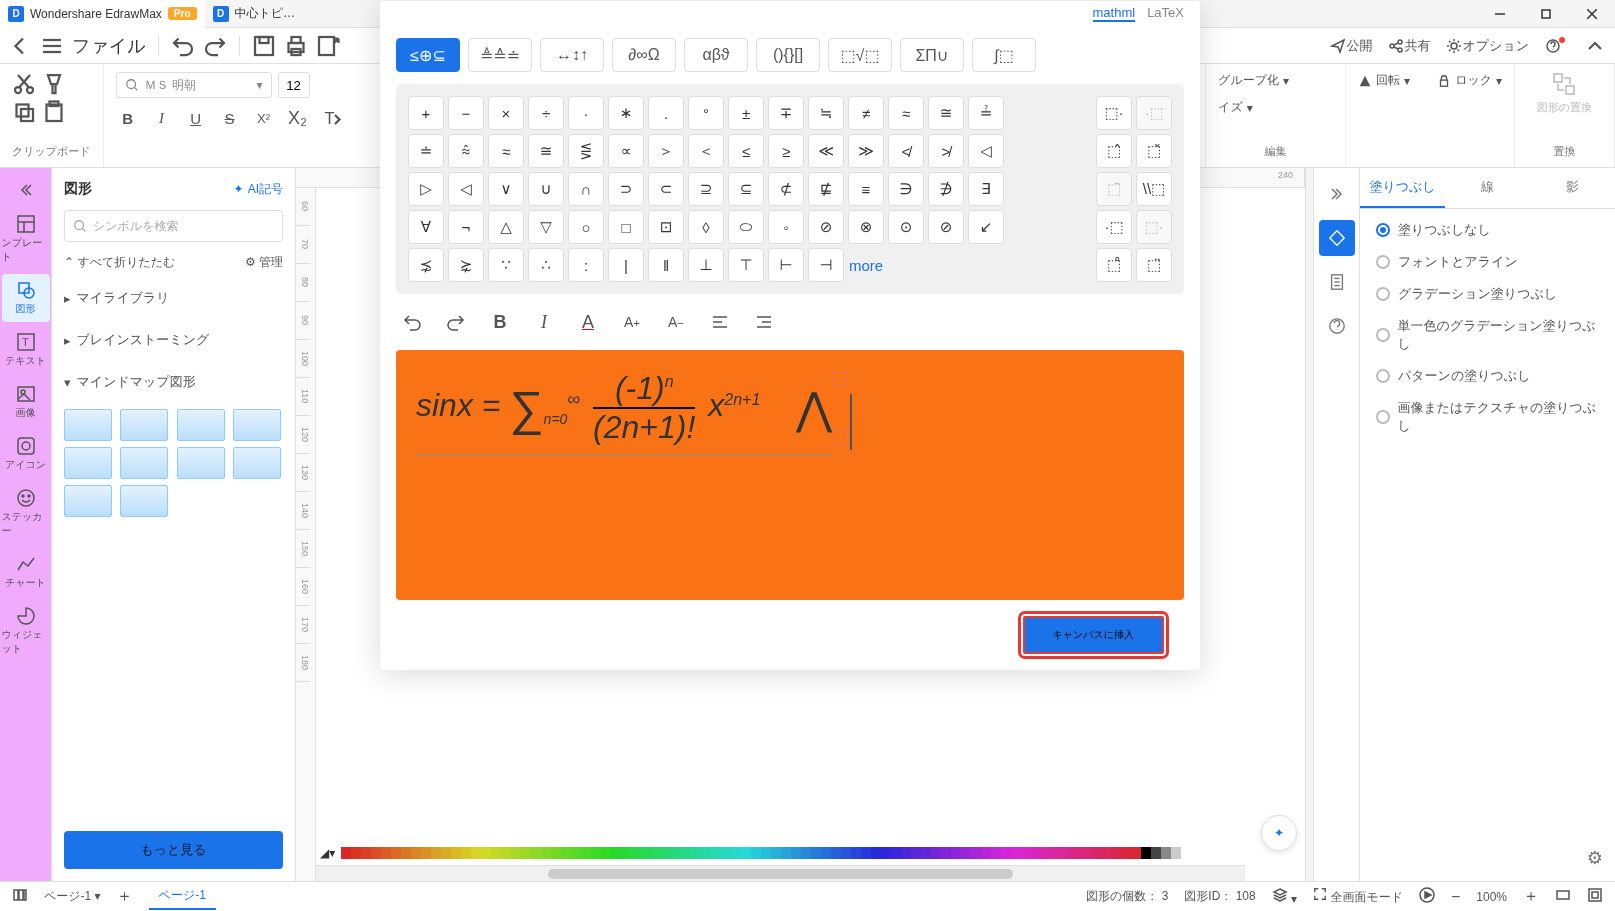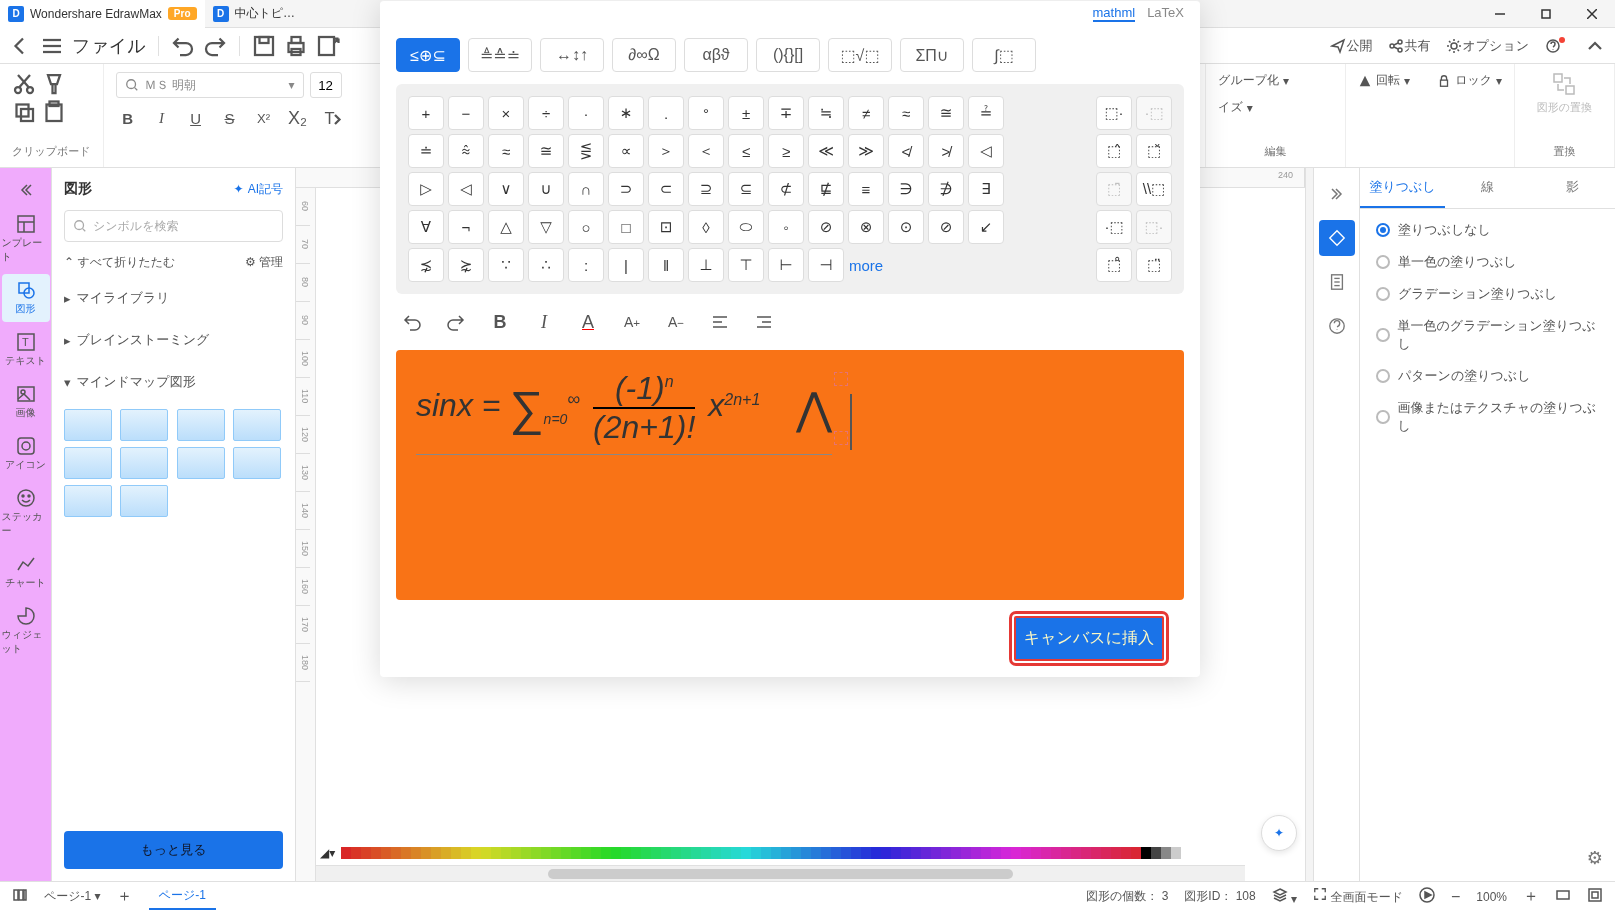"ＭＳ 明朝" .font-select { width: 188px -> 156px }
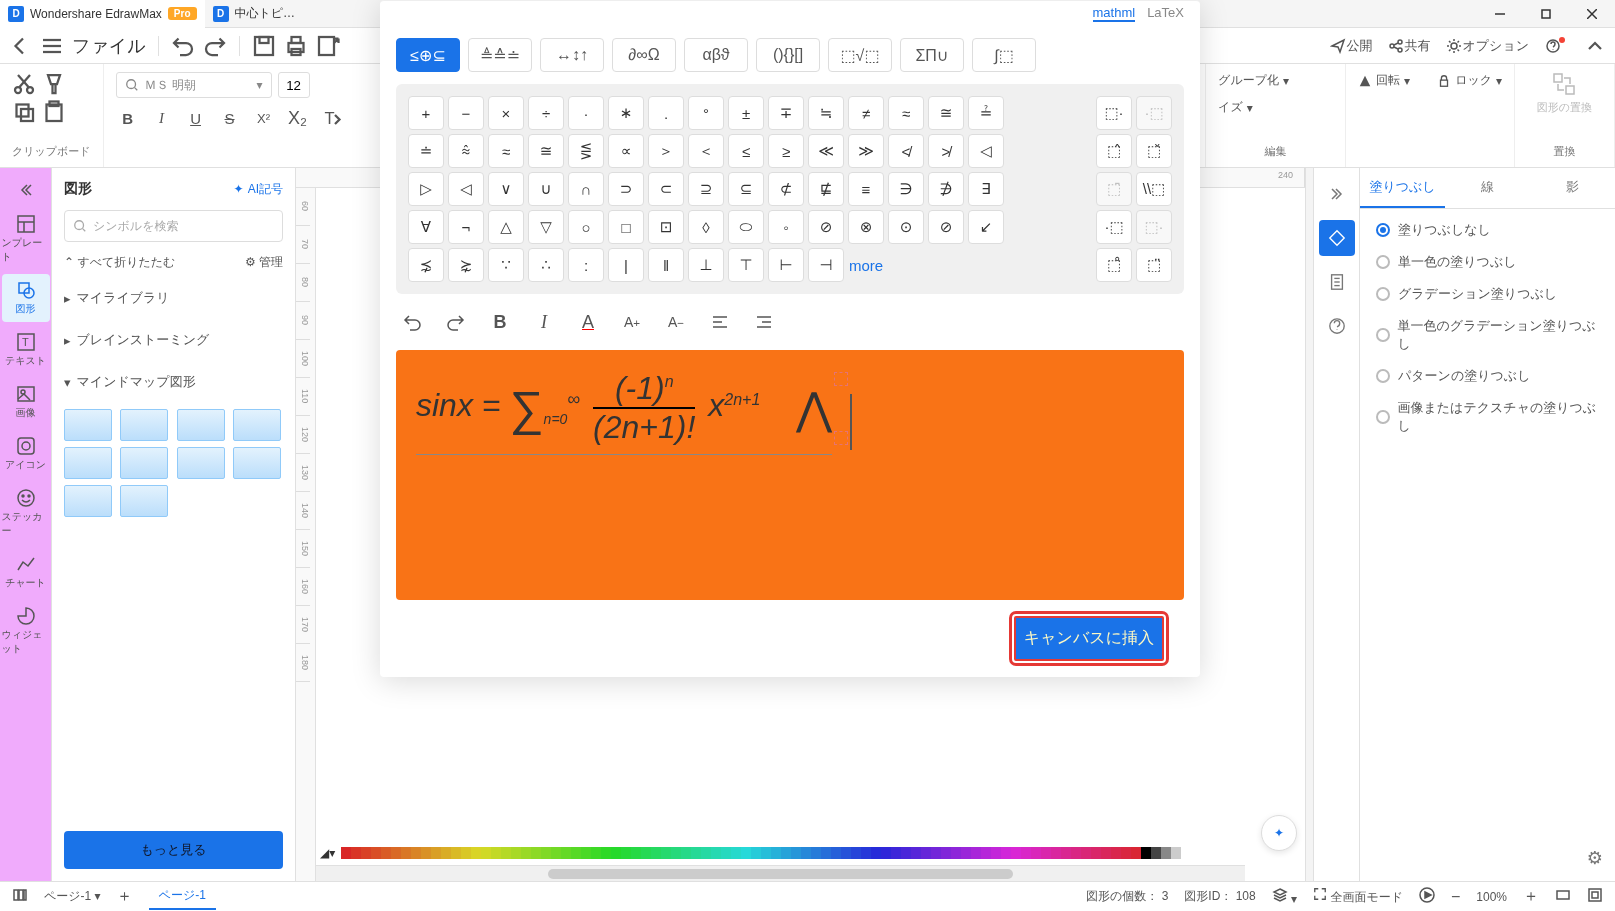"単一色の塗りつぶし" span { text: 単一色の塗りつぶし -> フォントとアライン }
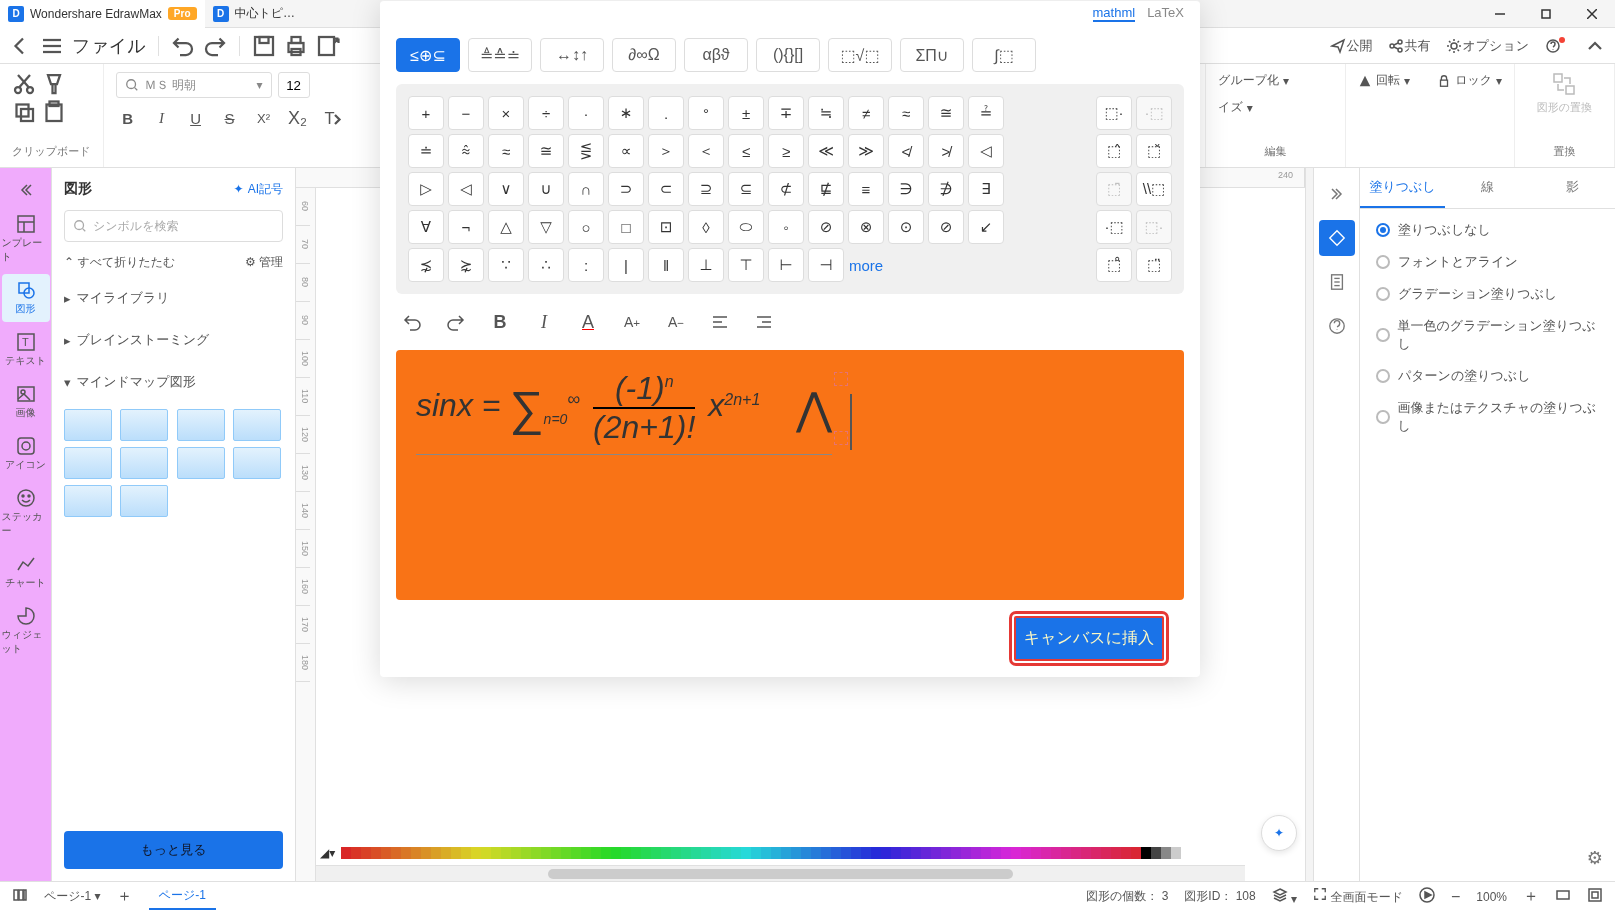"キャンバスに挿入" .insert-btn { color: #fef9c3 -> #000000; font-size: 16px -> 10px; padding: 10px 8px -> 10px 28px }
